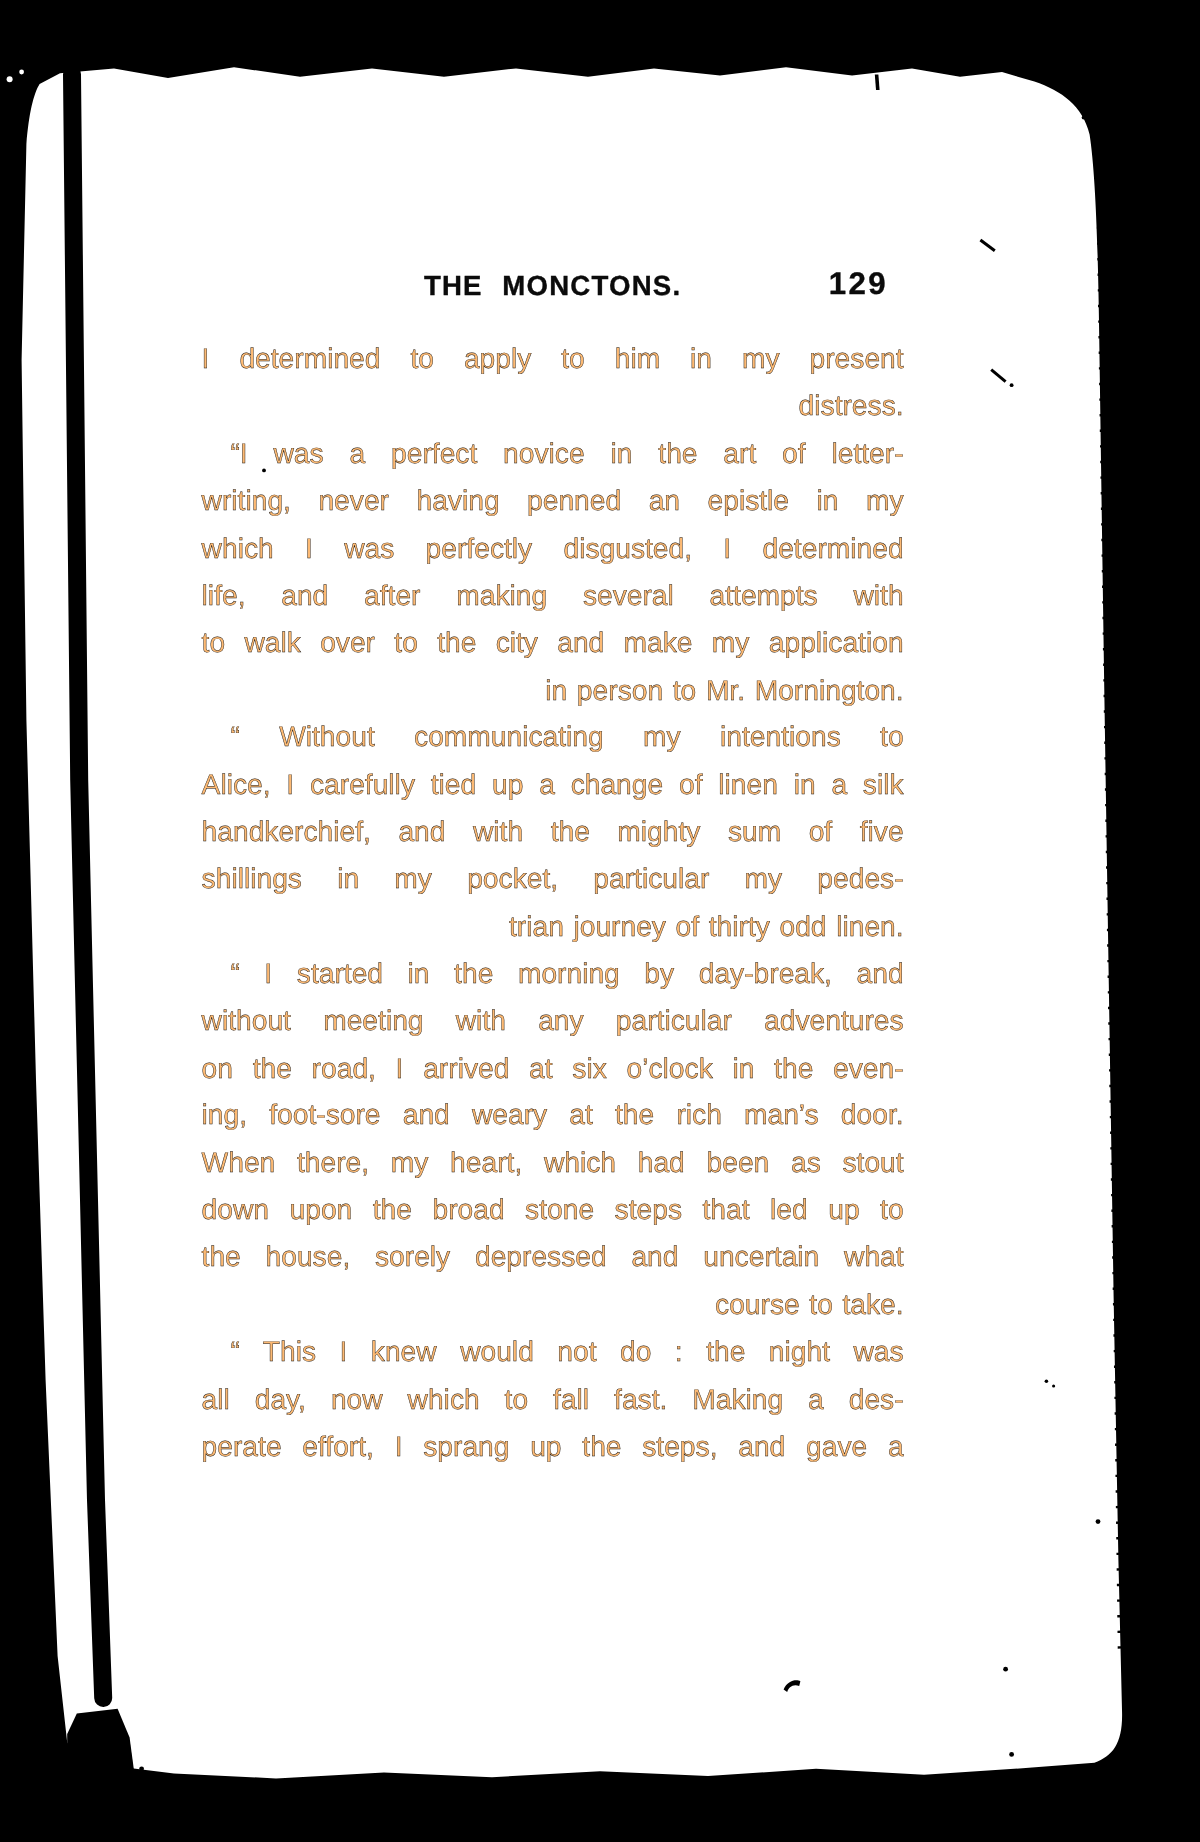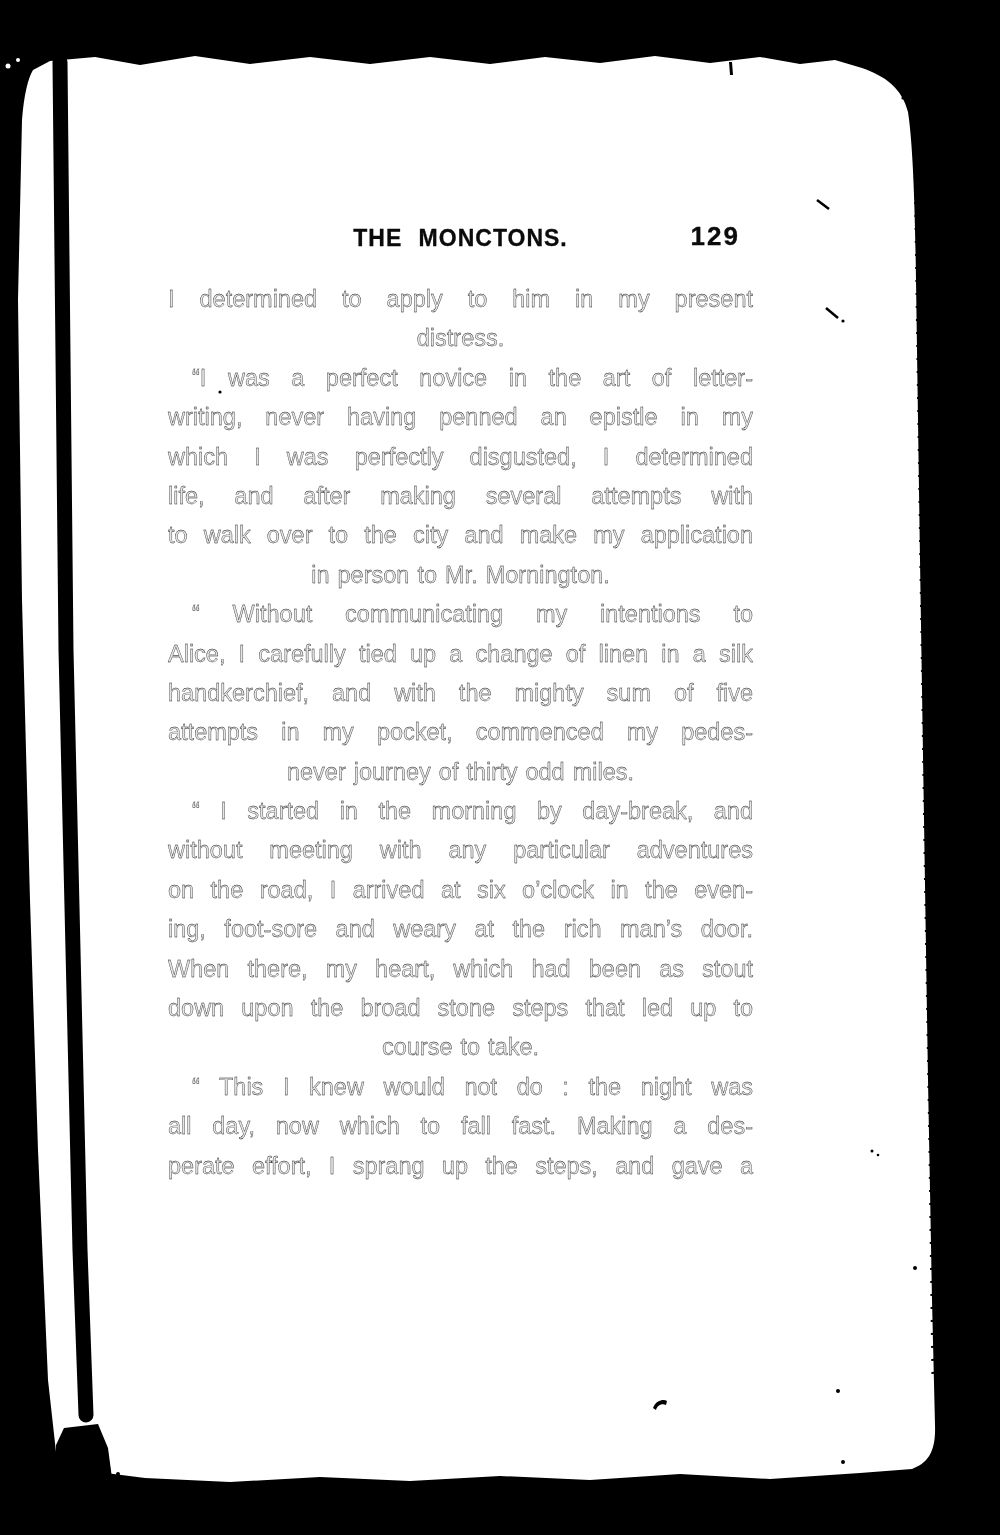"I determined to apply to" .text-block { color: #e5e5e5 -> #fdba74 }
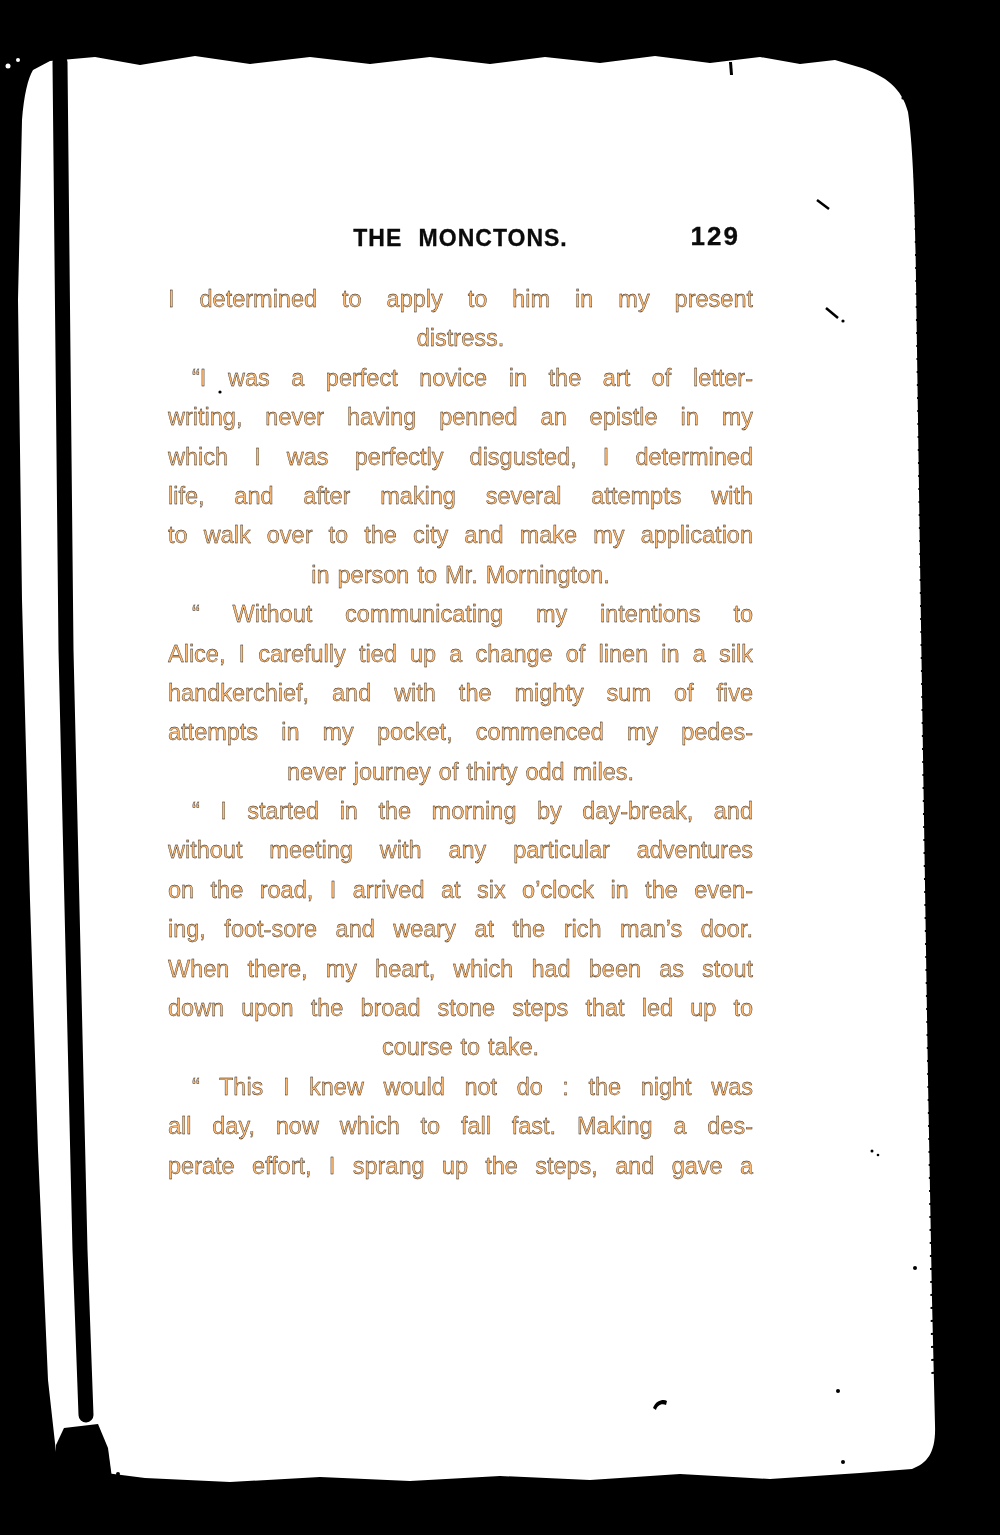"distress." .text-line { text-align: center -> right }
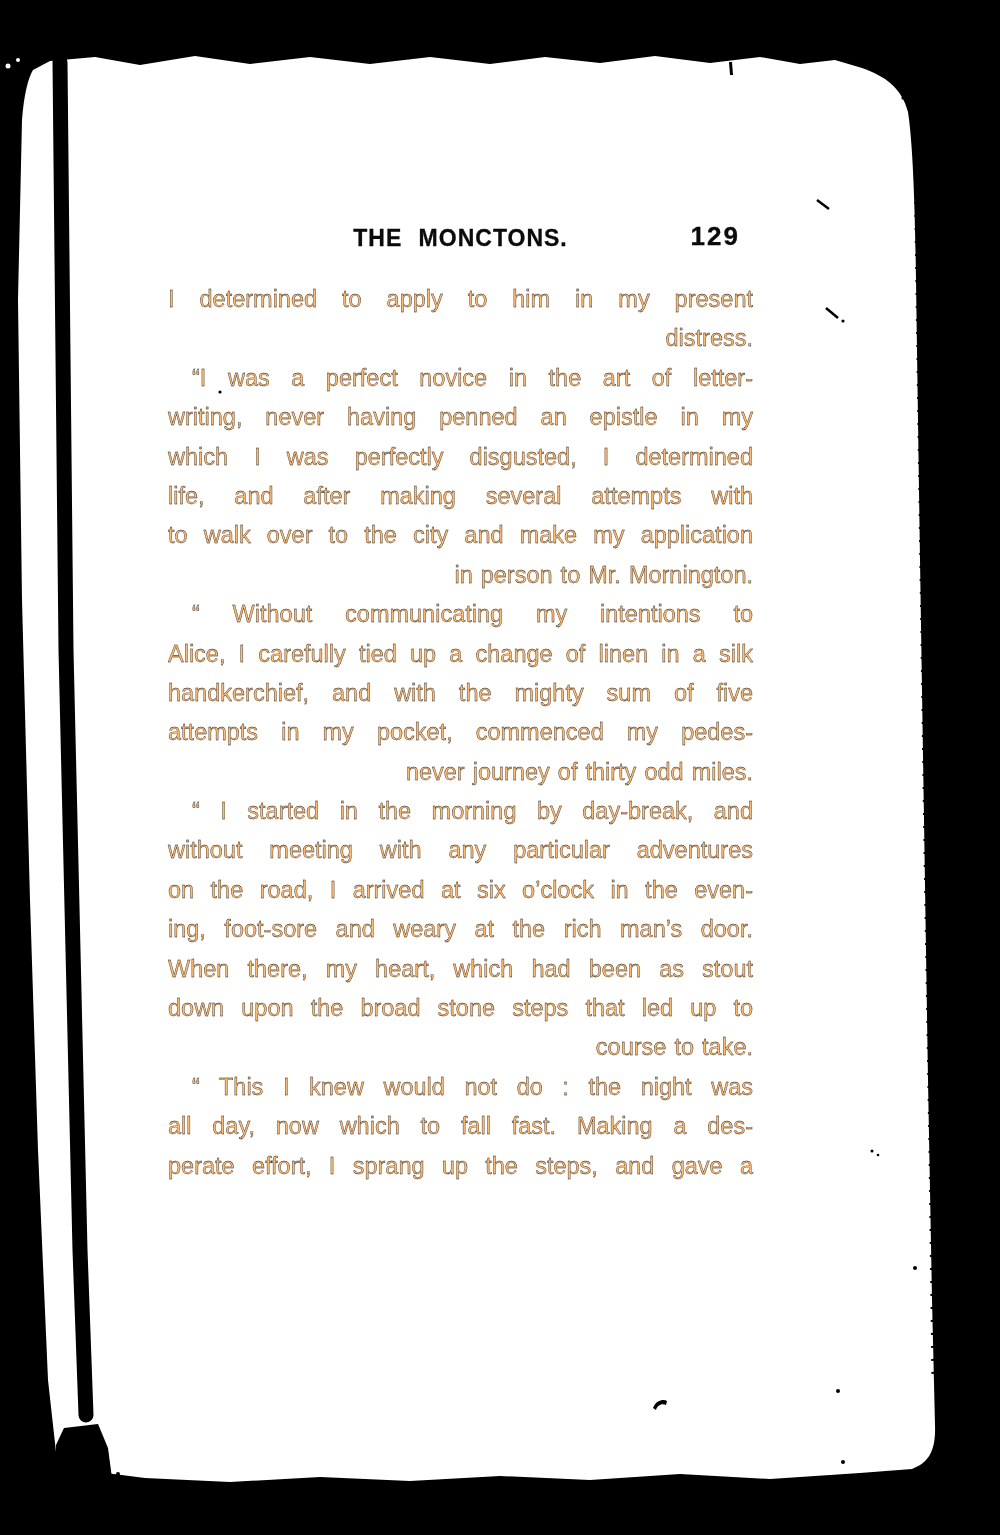"attempts in my pocket, commenced" div.text-line { text: attempts in my pocket, commenced -> shillings in my pocket, particular }
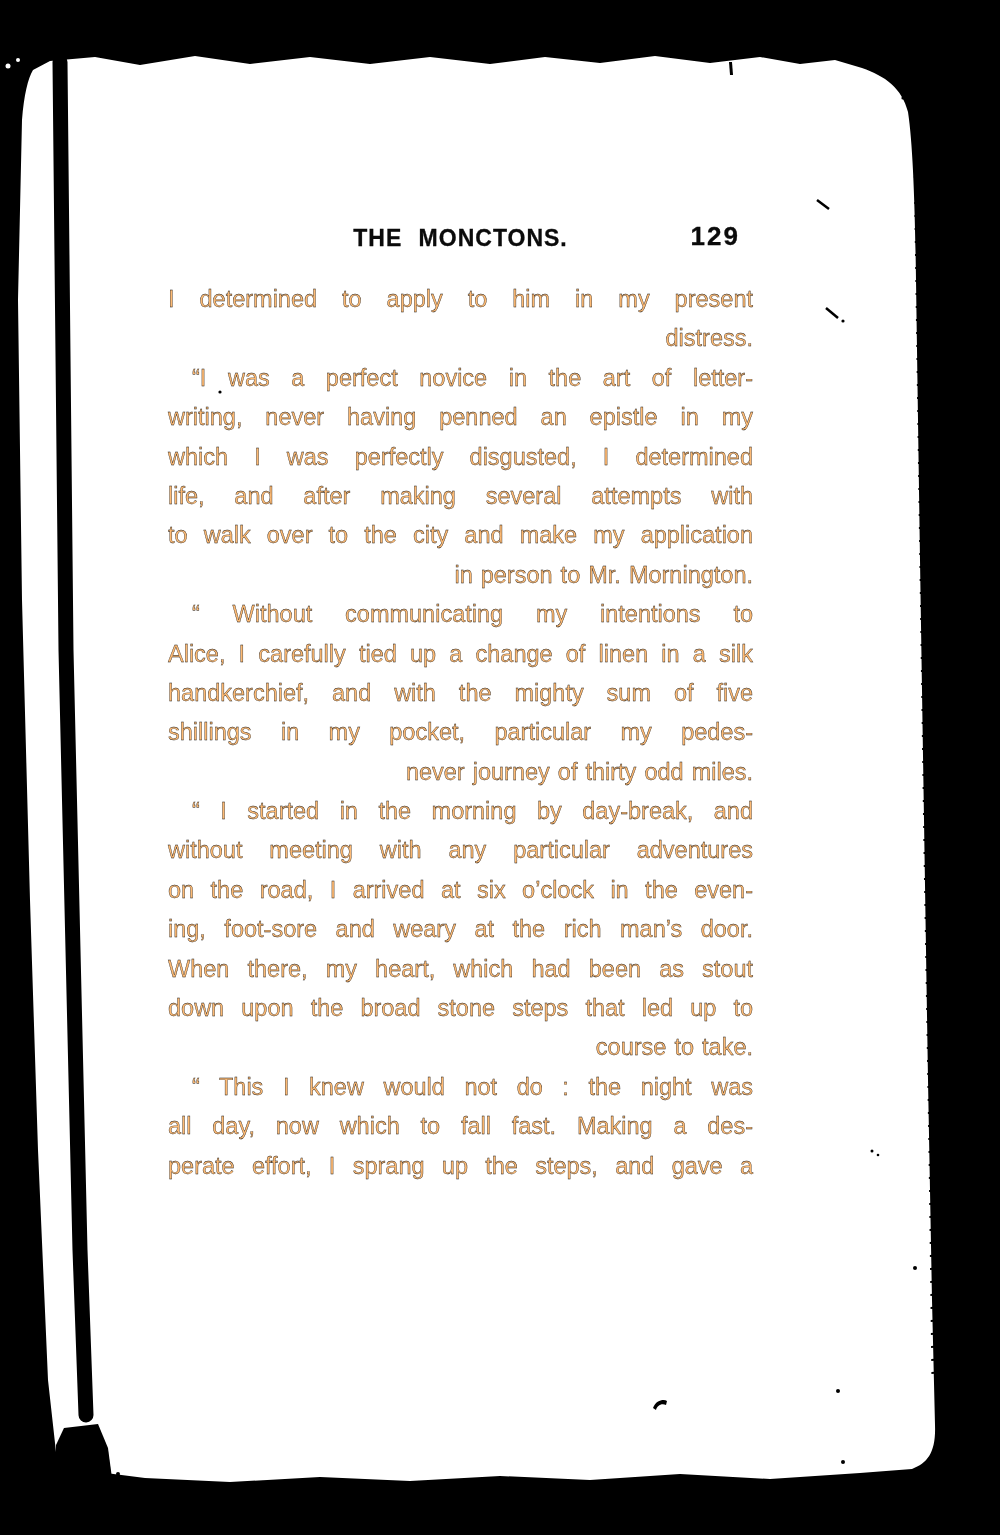"never journey of thirty odd" div.text-line { text: never journey of thirty odd miles -> trian journey of thirty odd linen }
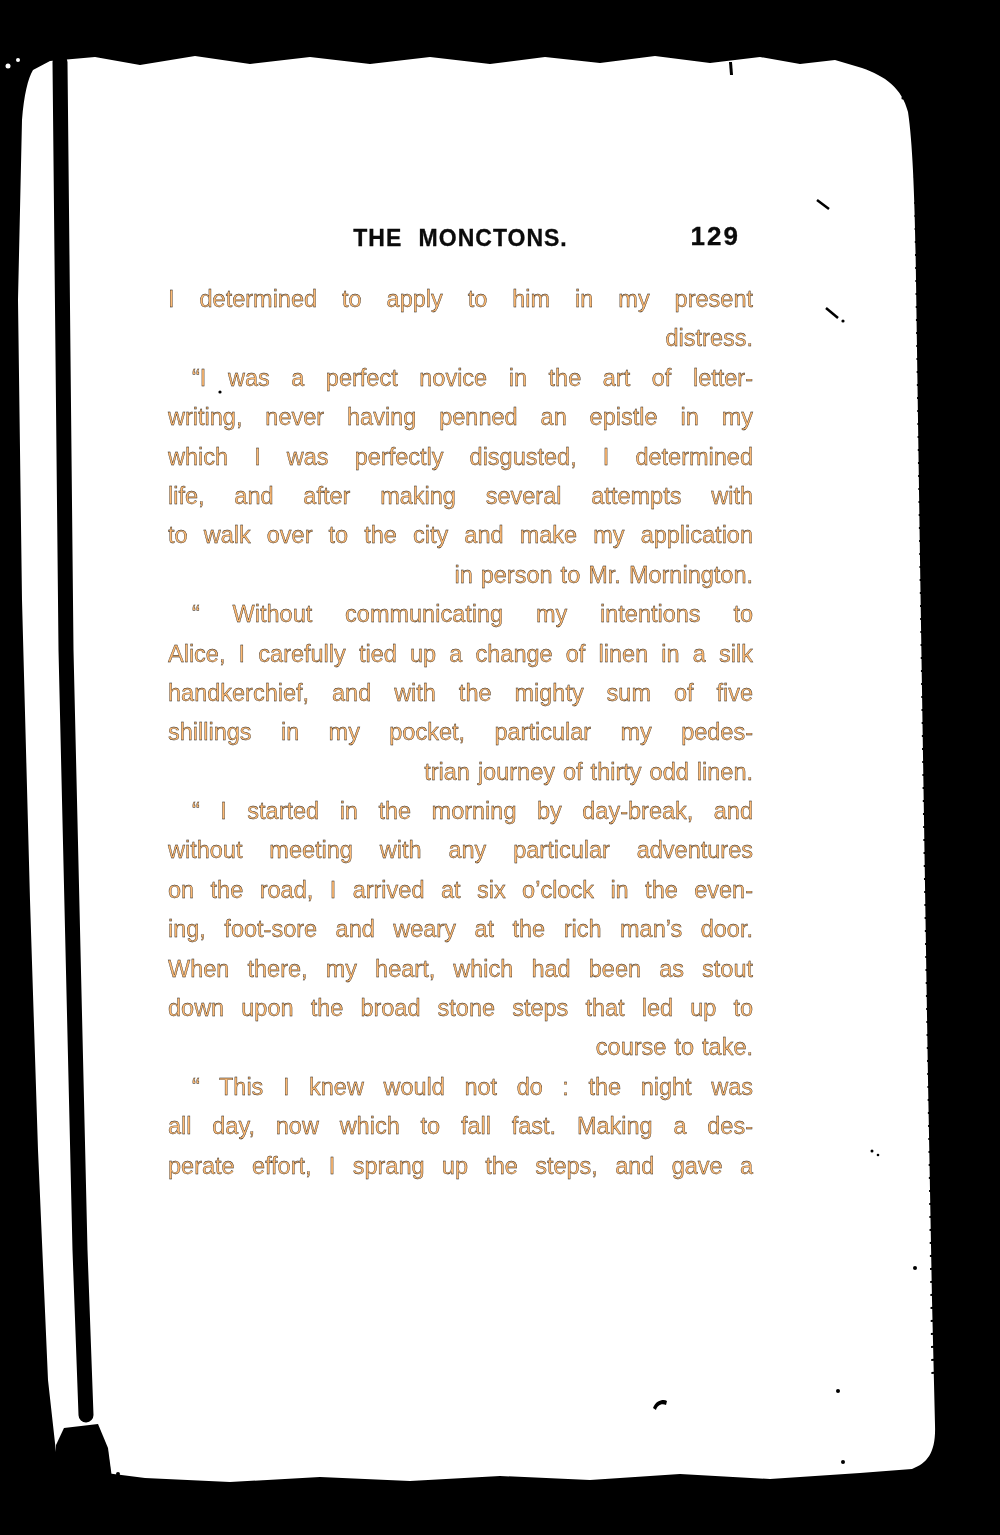"the house, sorely depressed and" div.text-line { html: none -> <div>the house, sorely depressed and uncertain what</div> }
